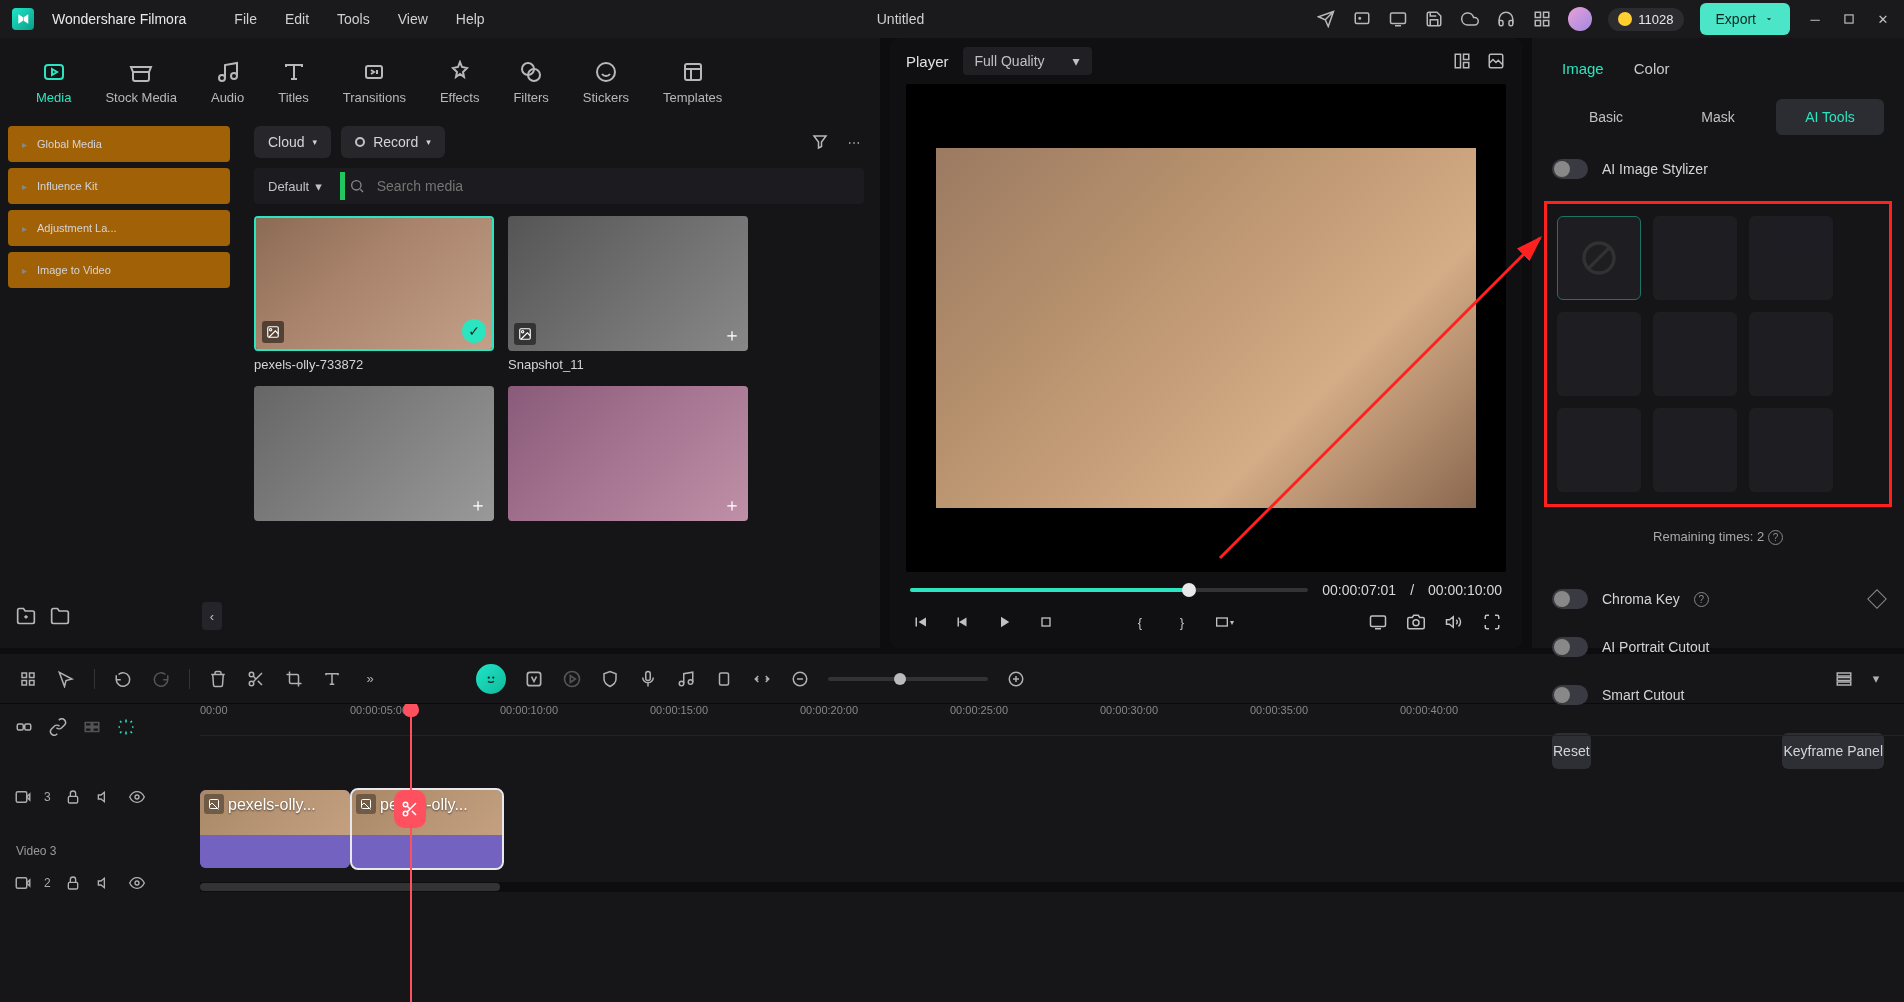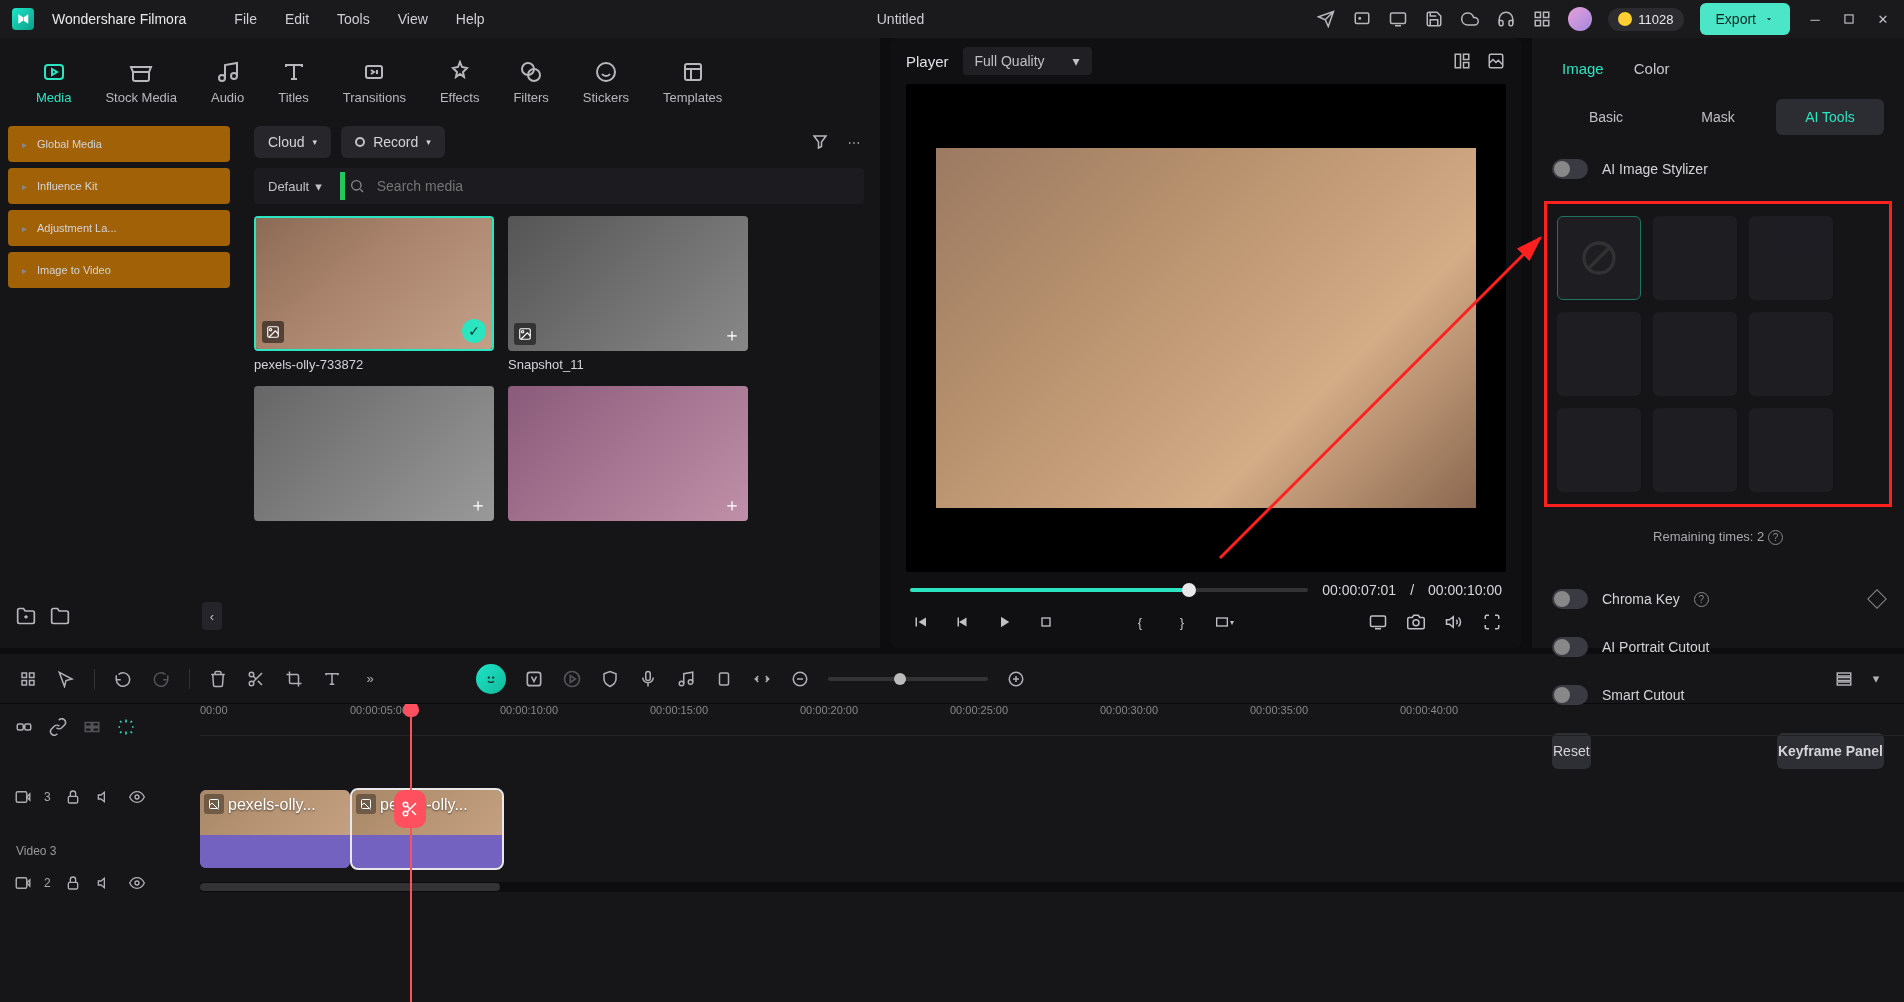"Keyframe Panel" .r-btn.wide { font-weight: bold -> none }
